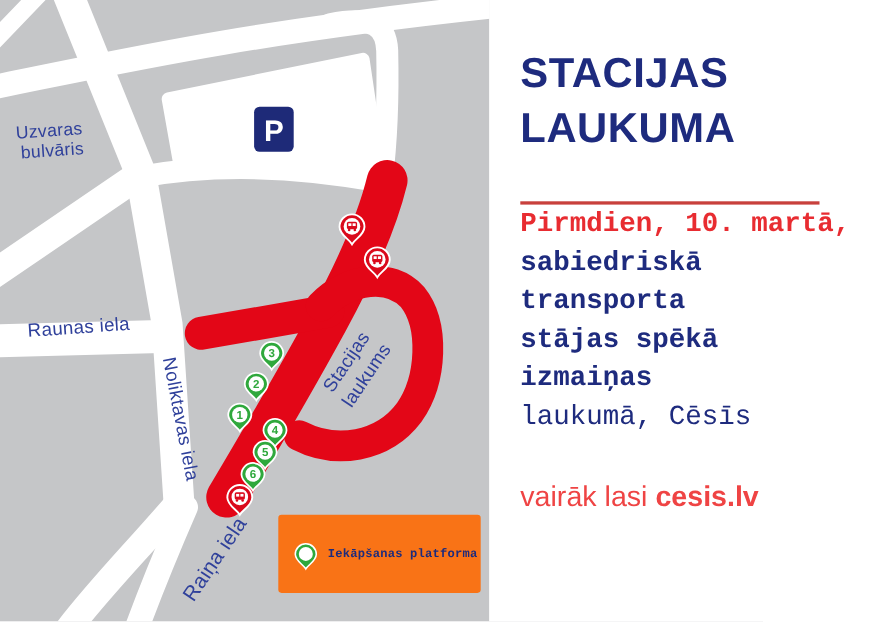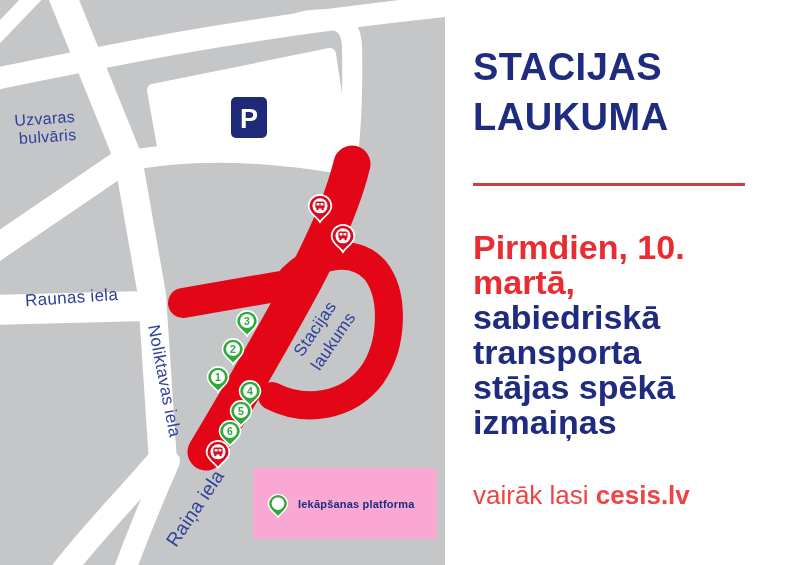"Pirmdien, 10. martā," .body-text { font-family: none -> Liberation Mono, monospace; font-size: 34px -> 25px; margin-top: 44px -> none }
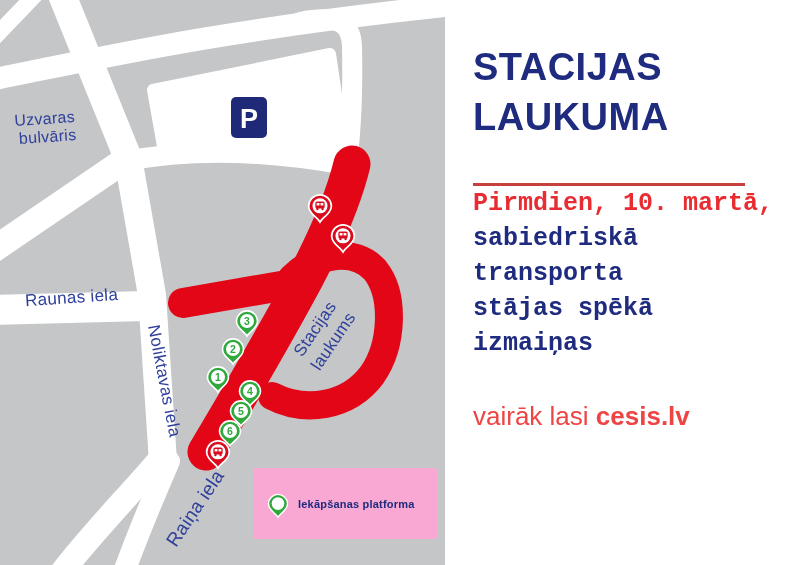"laukumā, Cēsīs" span.body-line { html: none -> <span>laukumā, Cēsīs</span> }
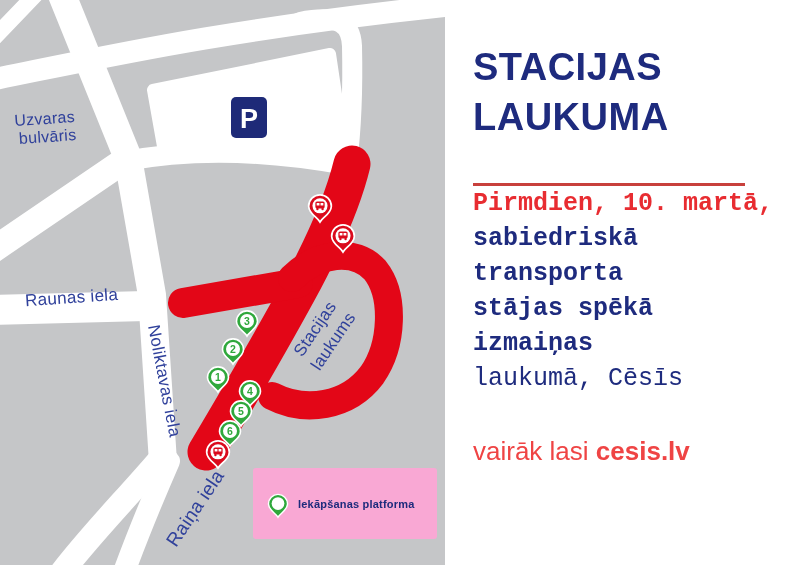"Iekāpšanas platforma" .legend { background: #f9a8d4 -> #f97316; font-family: none -> Liberation Mono, monospace }
